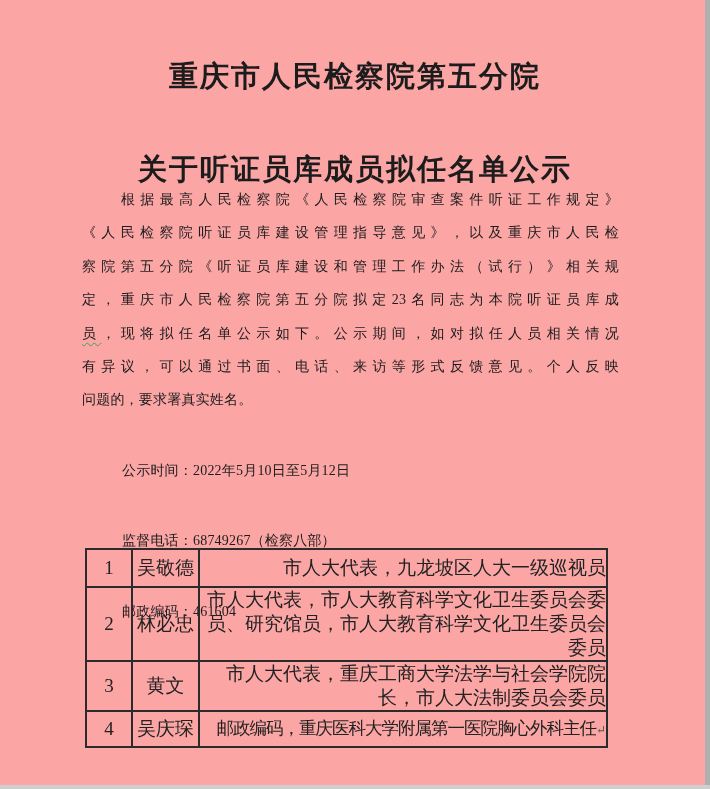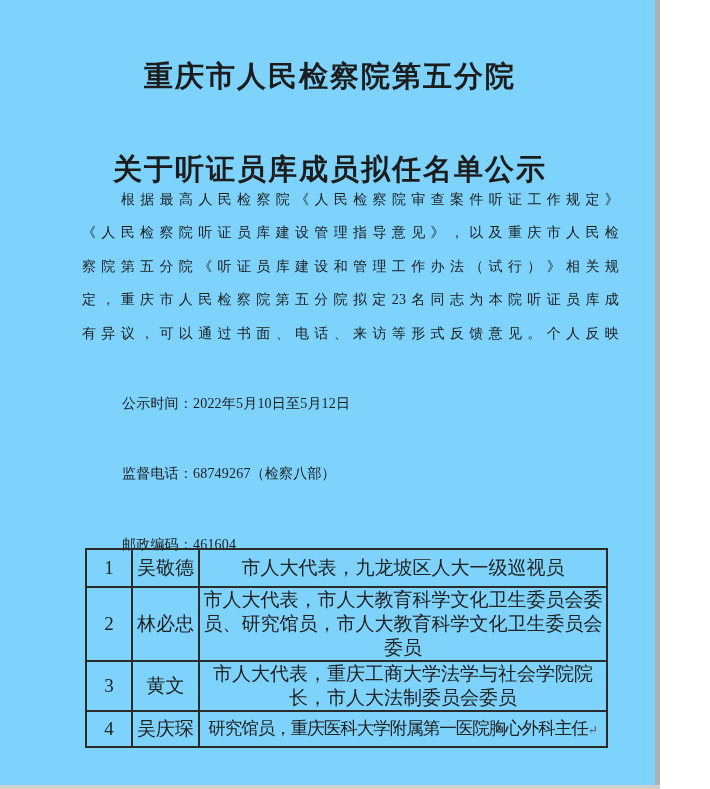"重庆市人民检察院第五分院" .page { background: #7dd3fc -> #fca5a5; width: 660px -> 710px }
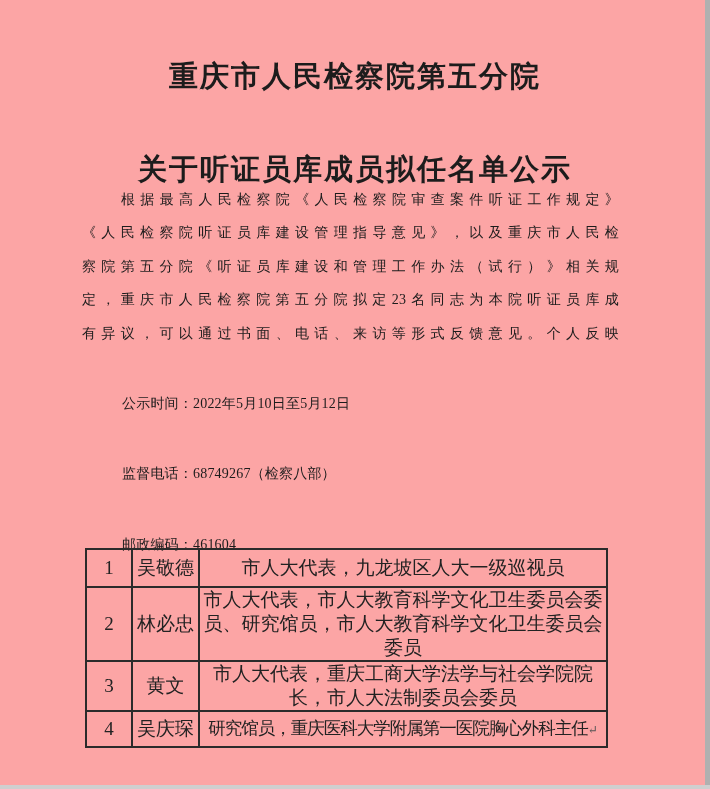"员，现将拟任名单公示如下。公示期间，如对拟任人员相关情况" div.bline { html: none -> <div><span>员</span><span>，现将拟任名单公示如下。公示期间，如对拟任人员相关情况</span></div> }
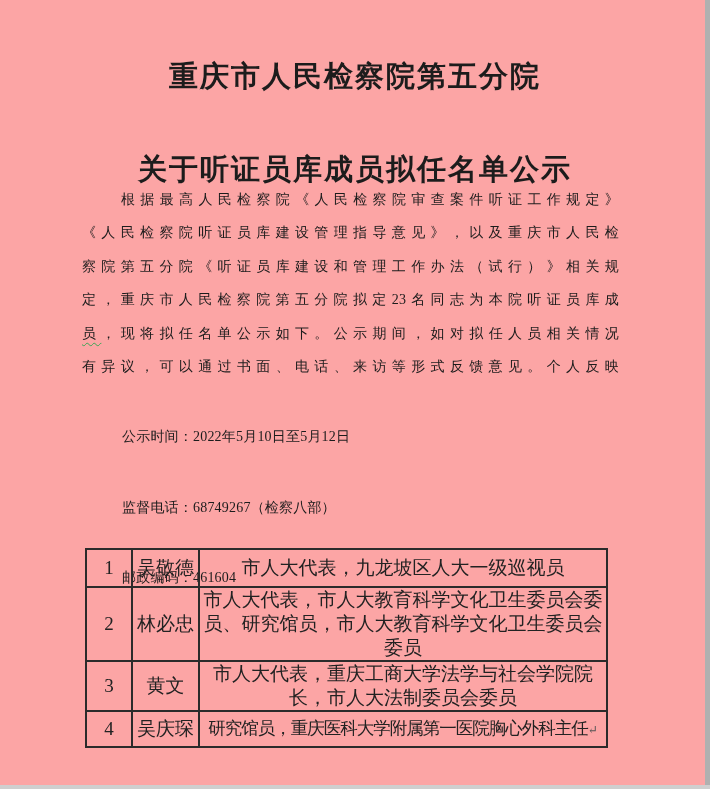"问题的，要求署真实姓名。" div.bline { html: none -> <div>问题的，要求署真实姓名。</div> }
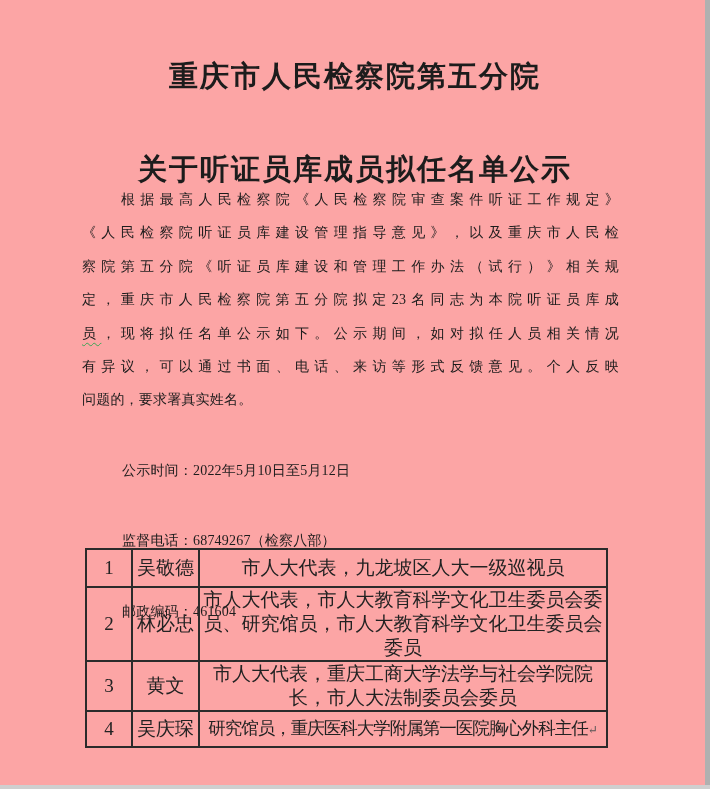"市人大代表，九龙坡区人大一级巡视员" .cell-unit { text-align: center -> right }
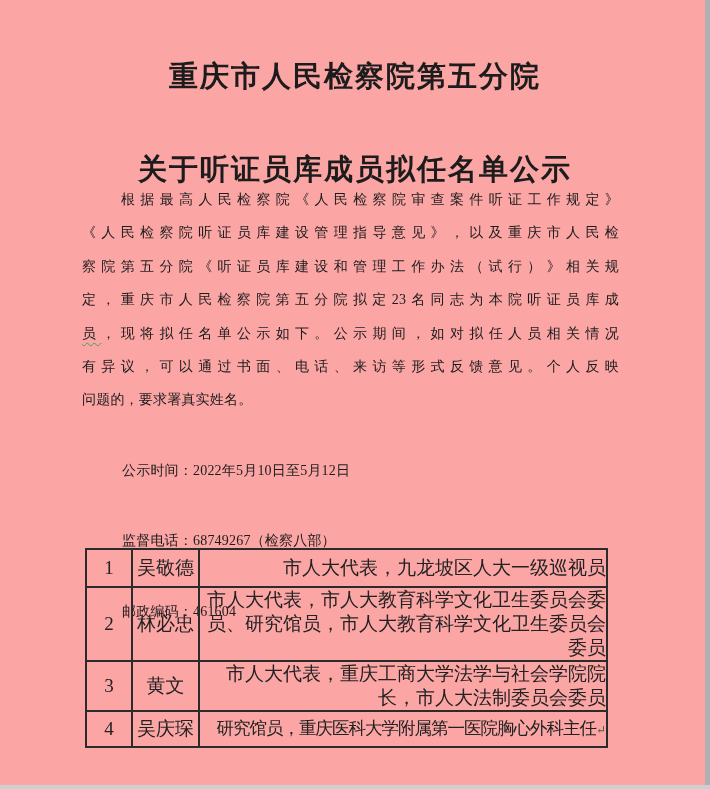"研究馆员，重庆医科大学附属第一医院胸心外科主任" span { text: 研究馆员 -> 邮政编码 }
